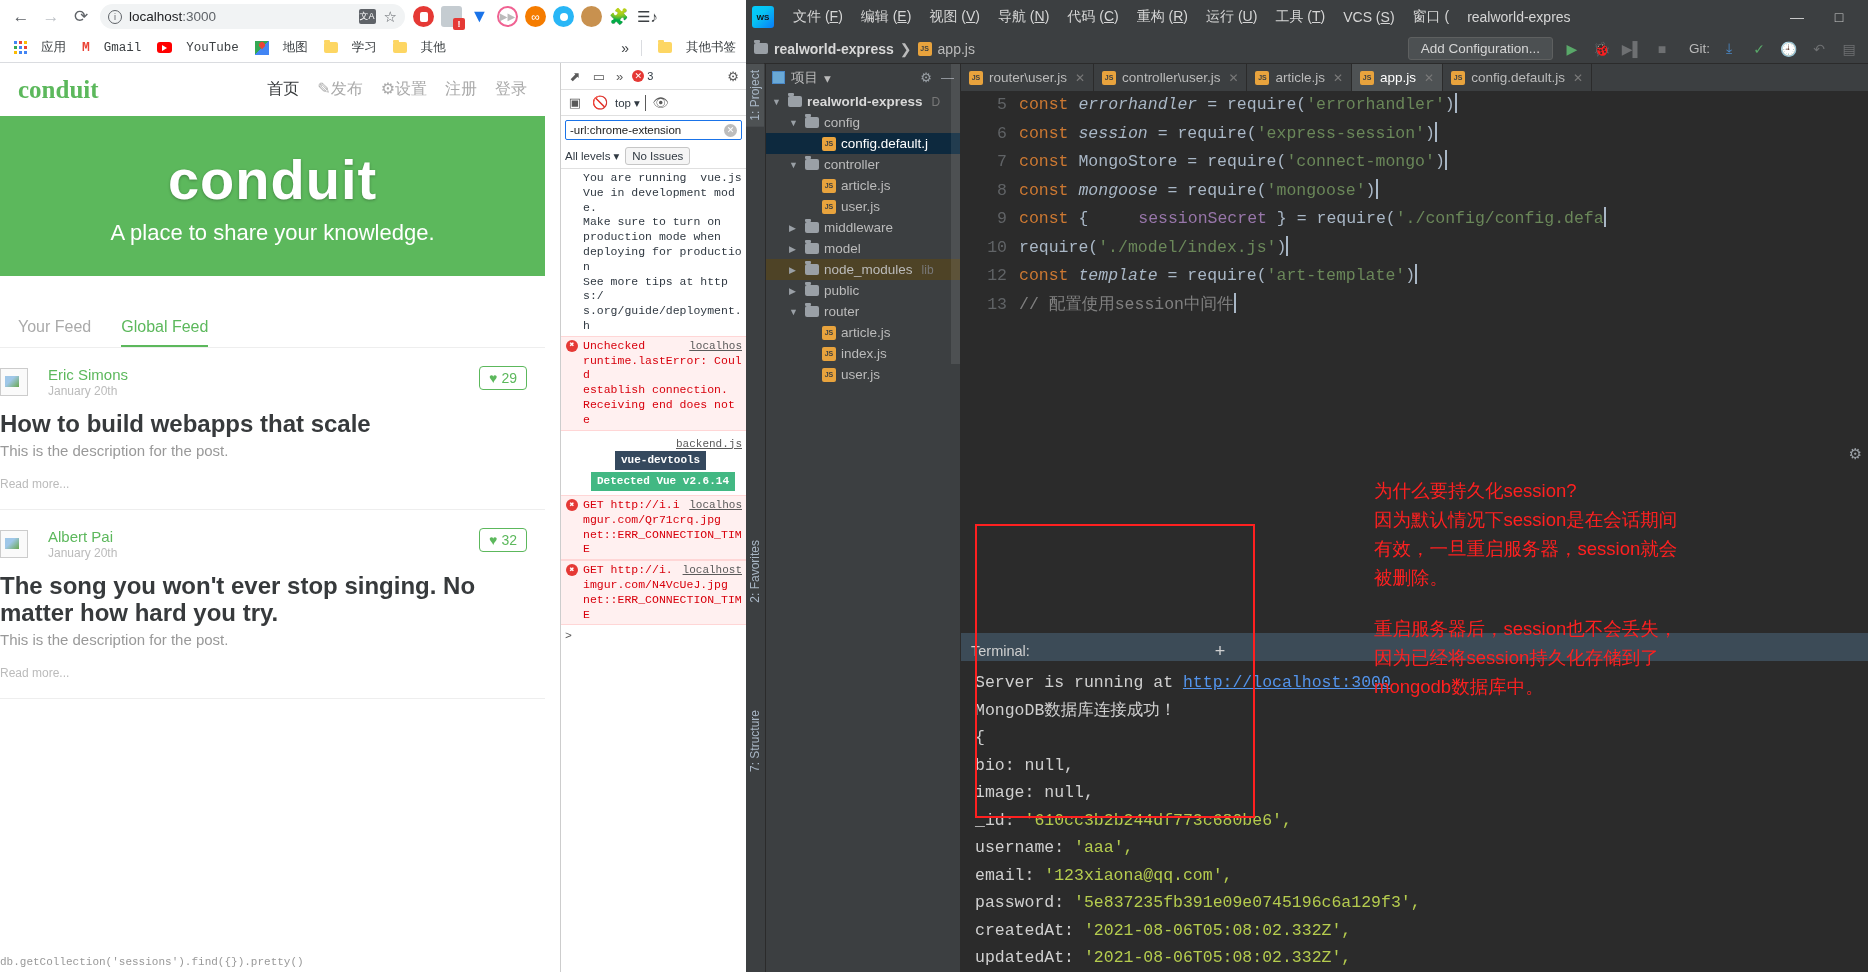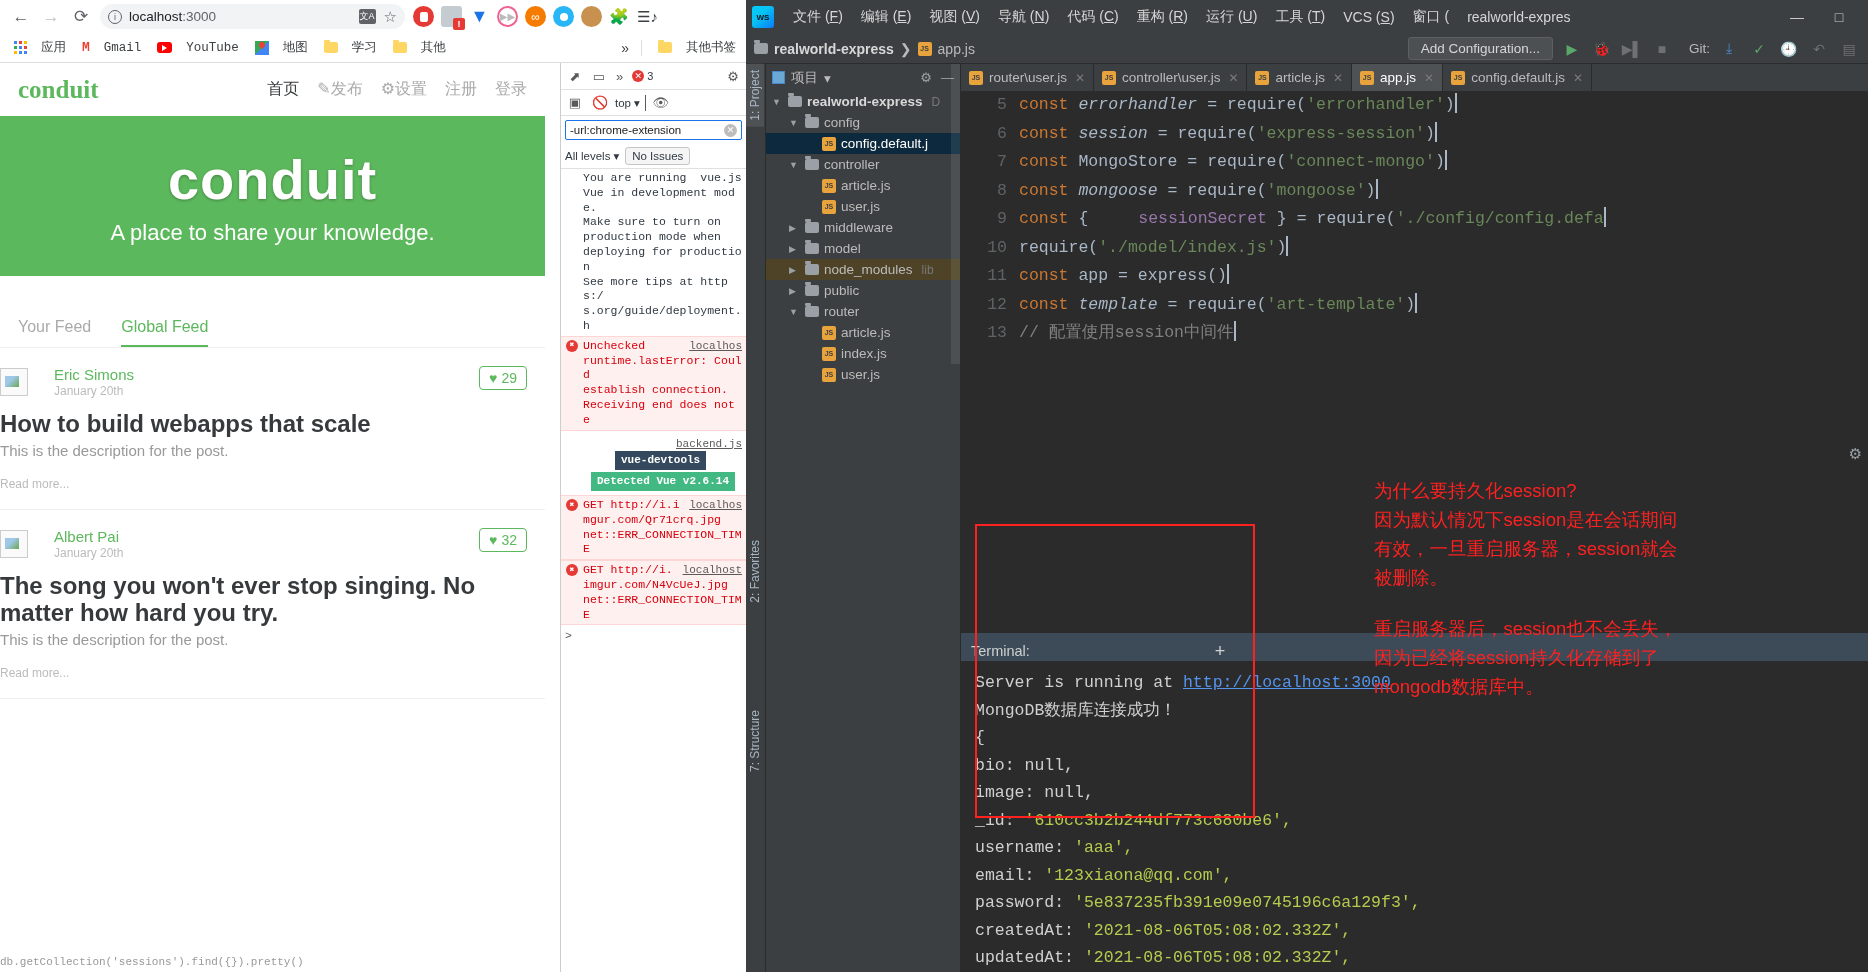"11" div.cline { html: <div> <div>11</div> <div><span>const </span><span>app</span><span> = </span><span>express</span><span>()</span><span></span></div> </div> -> none }
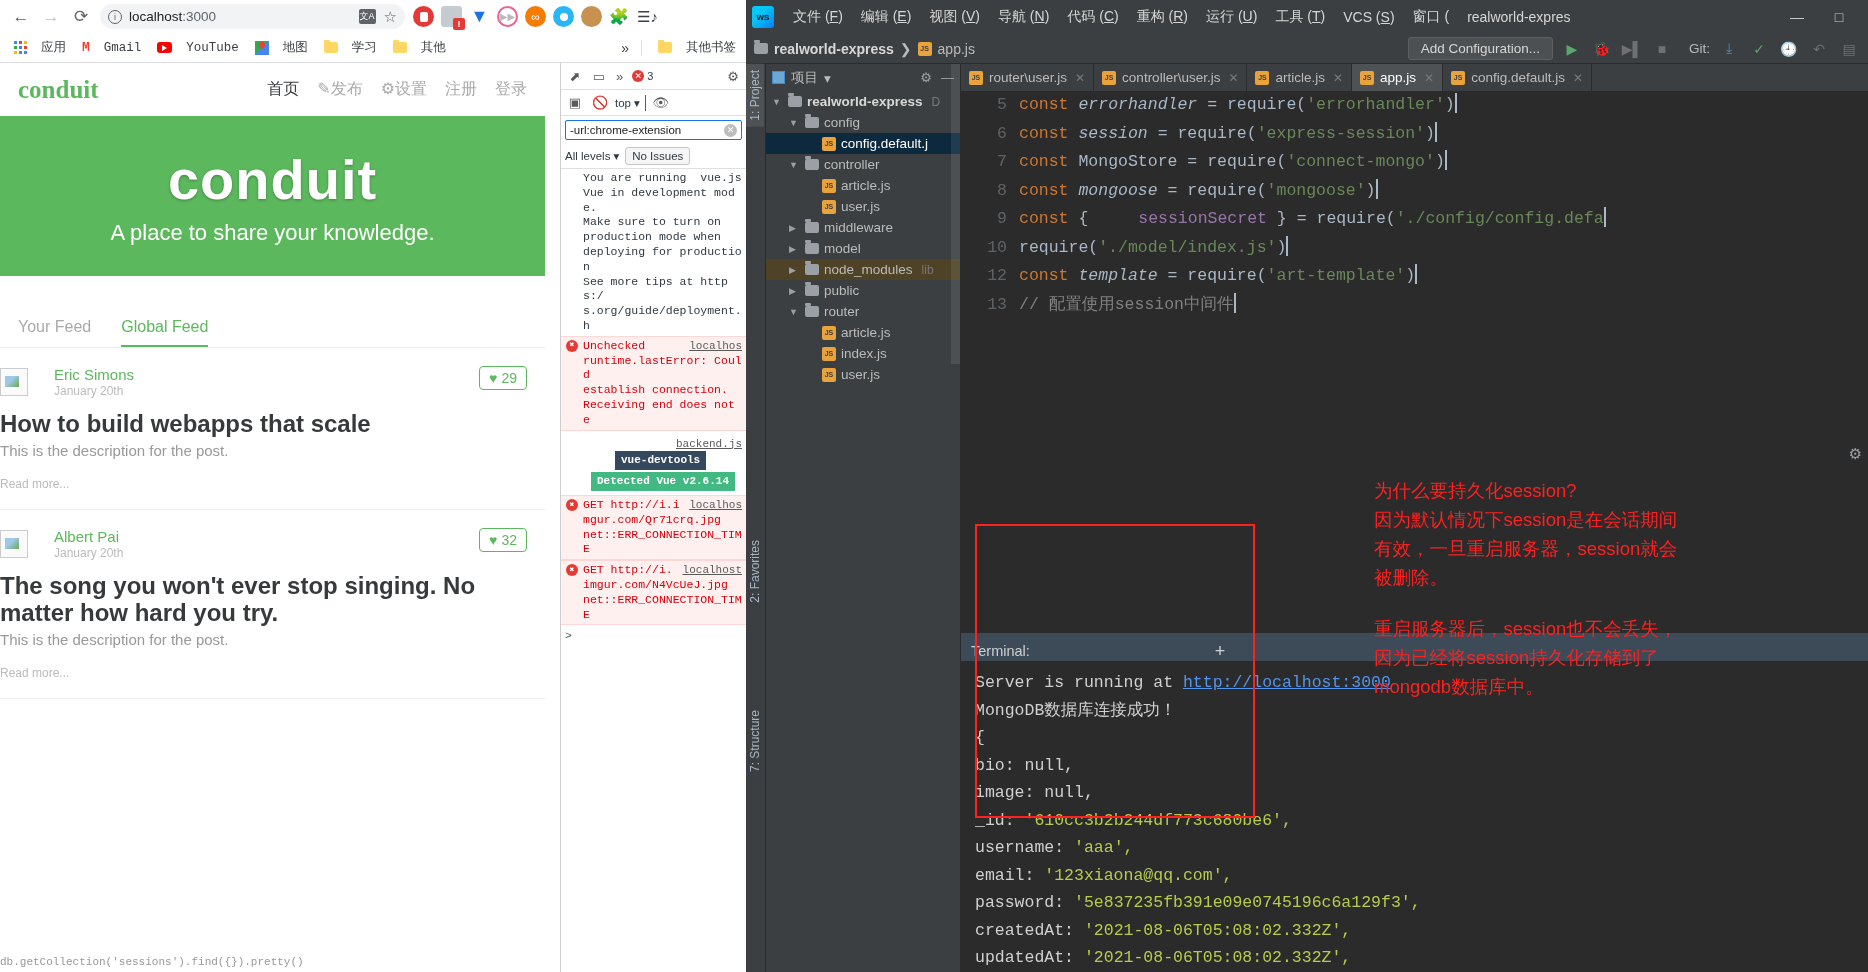"Eric Simons" .art-head { gap: 26px -> 20px }
